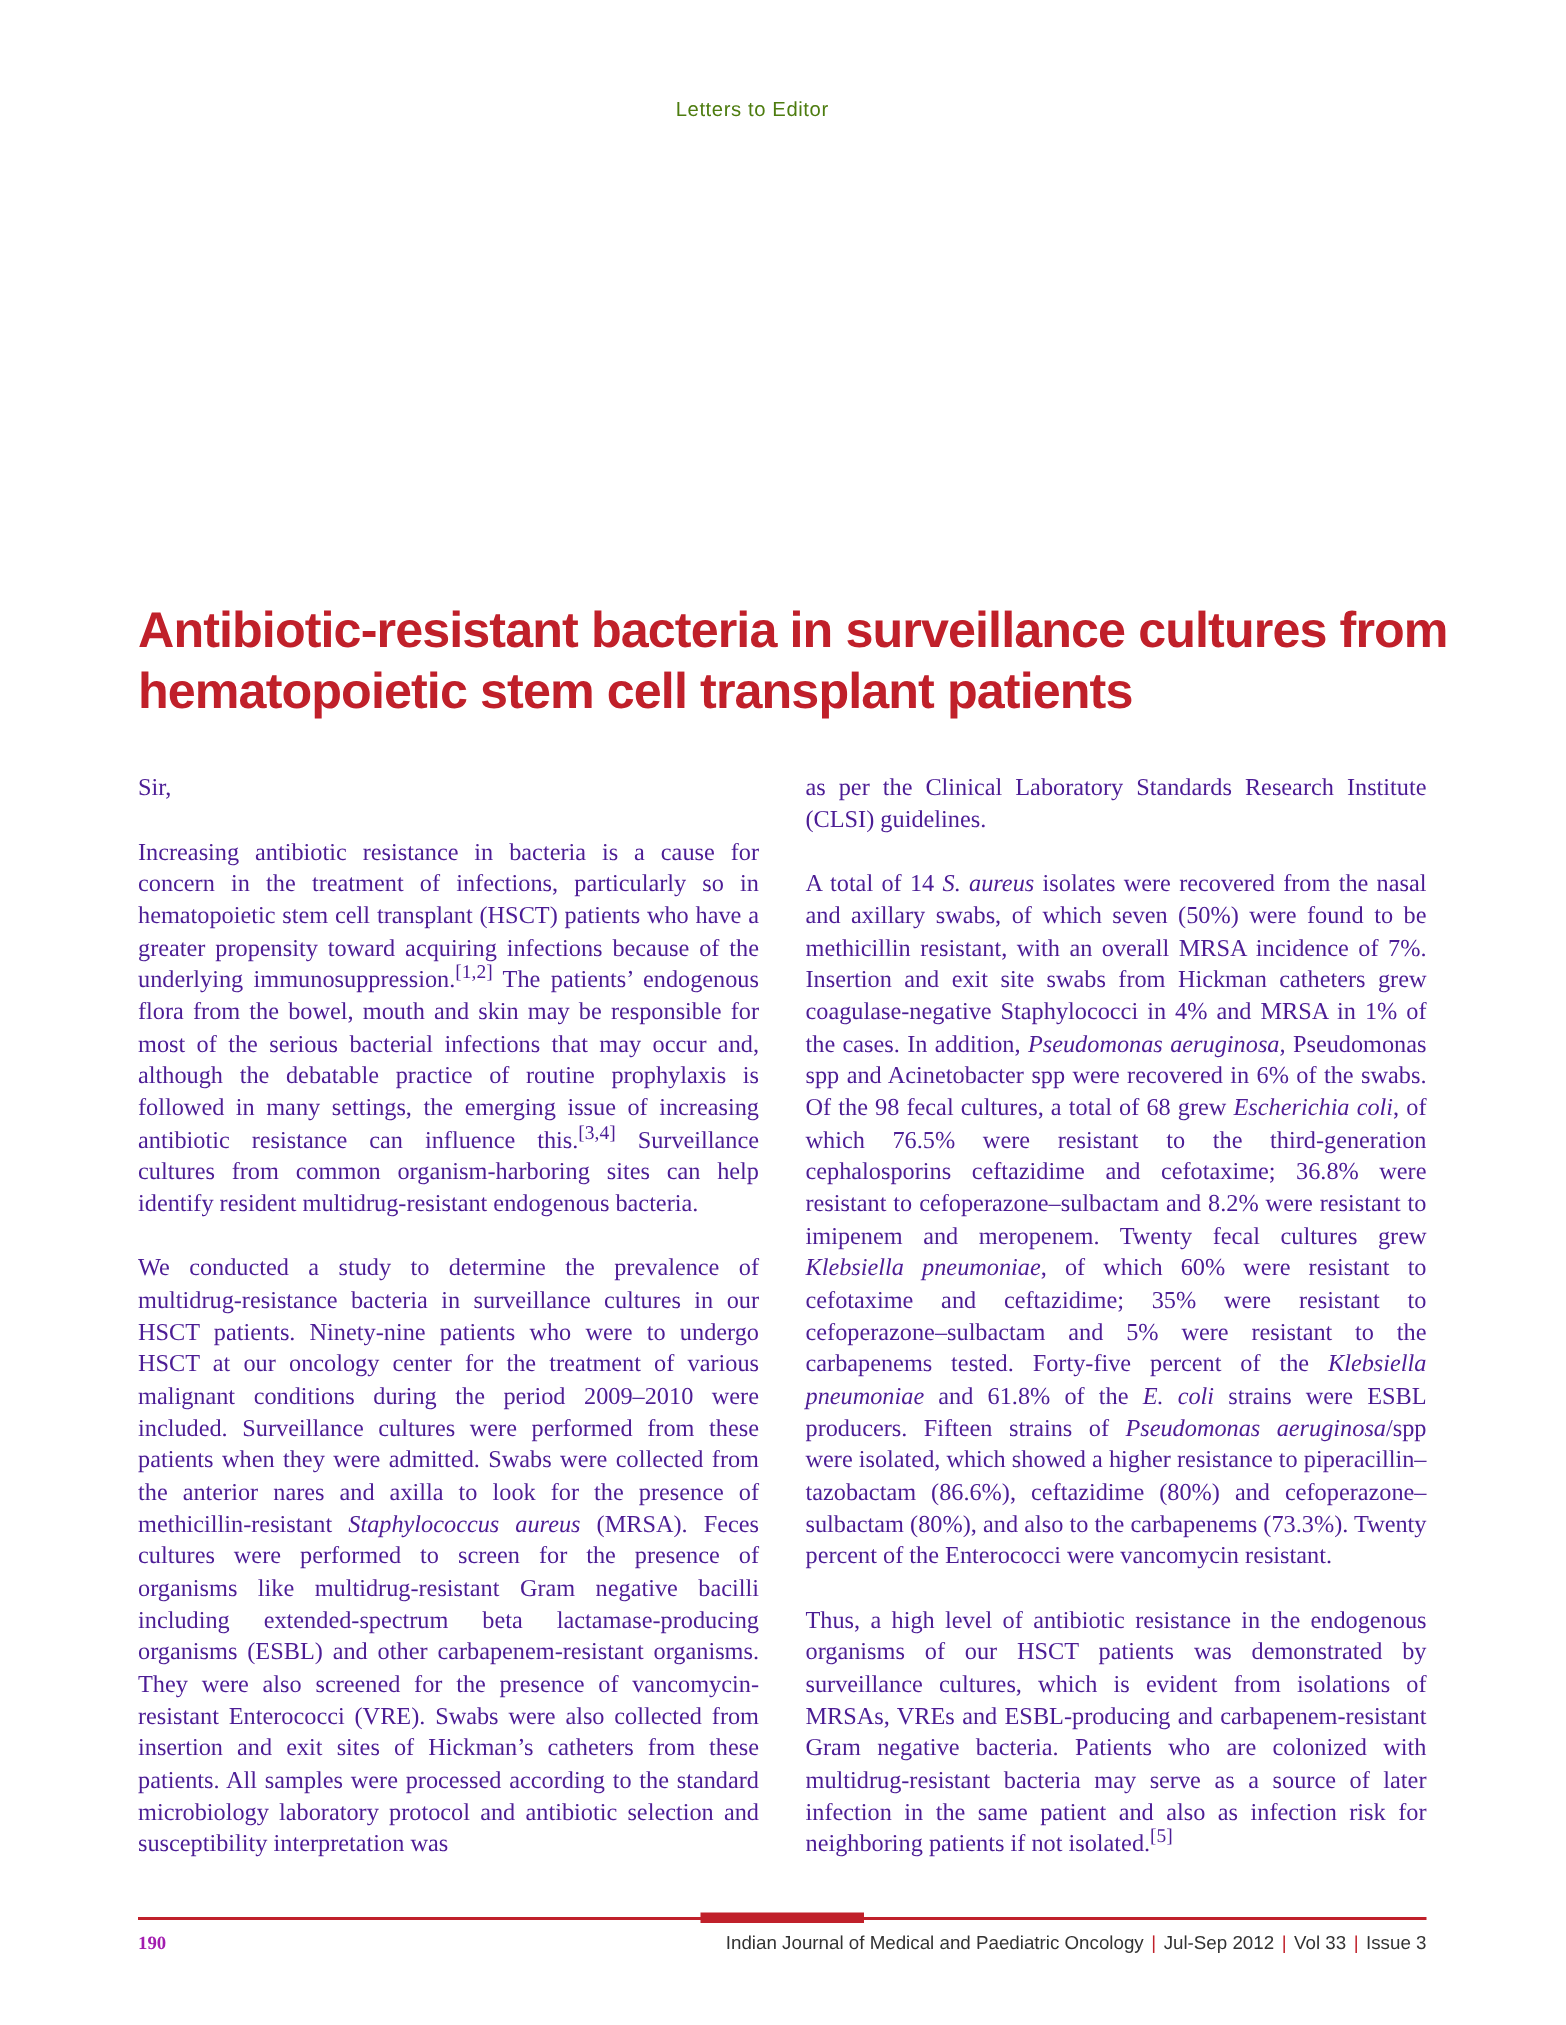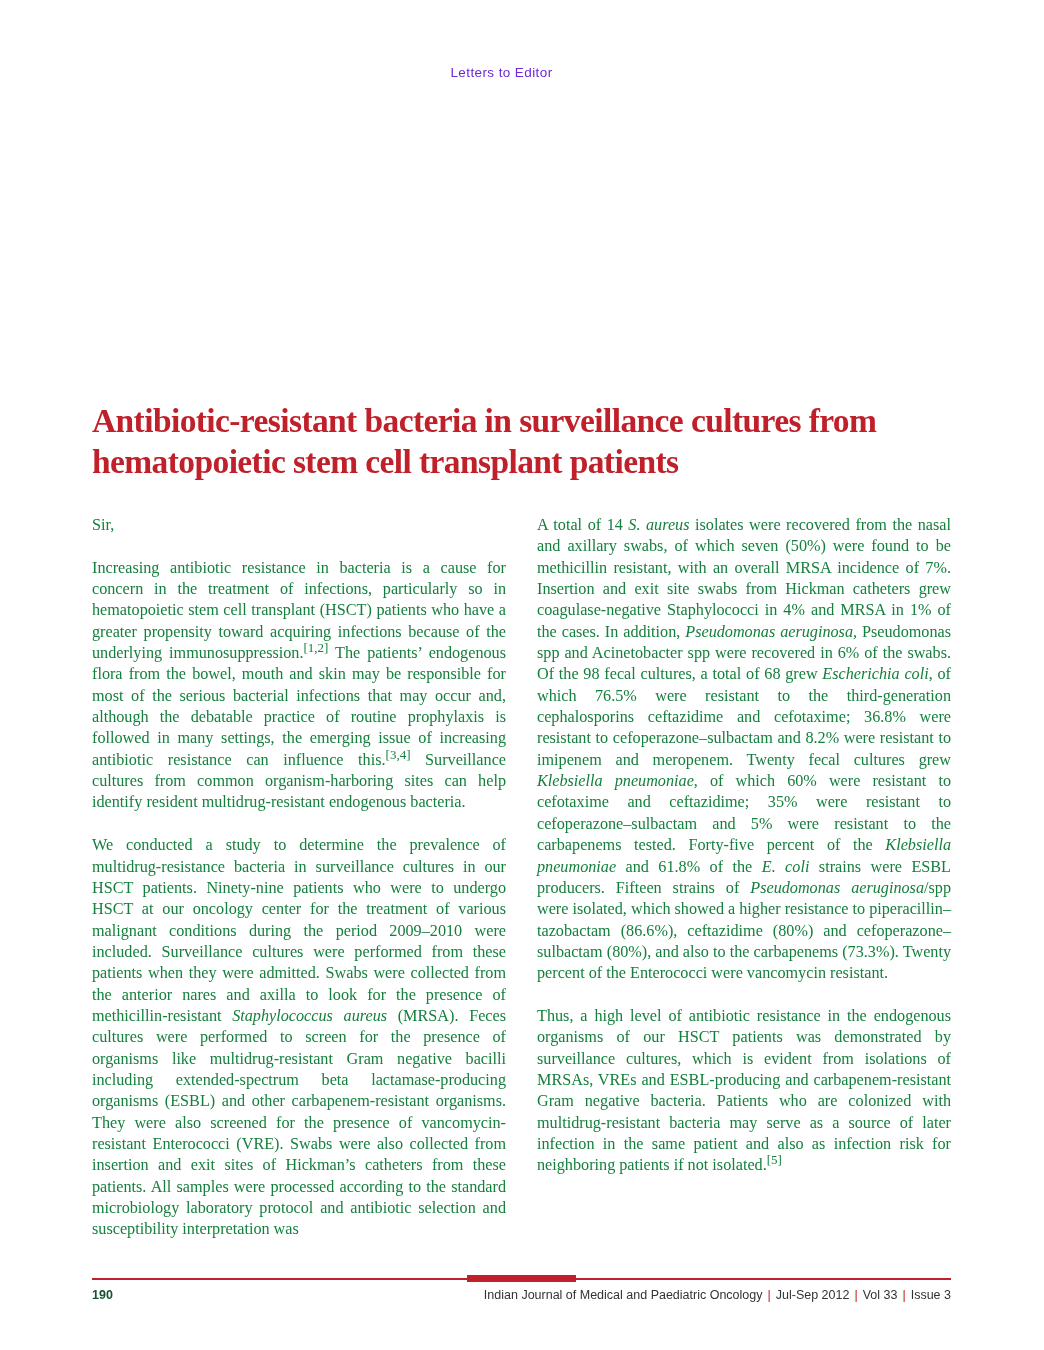"Letters to Editor" .running-head { color: #6d28d9 -> #4d7c0f }
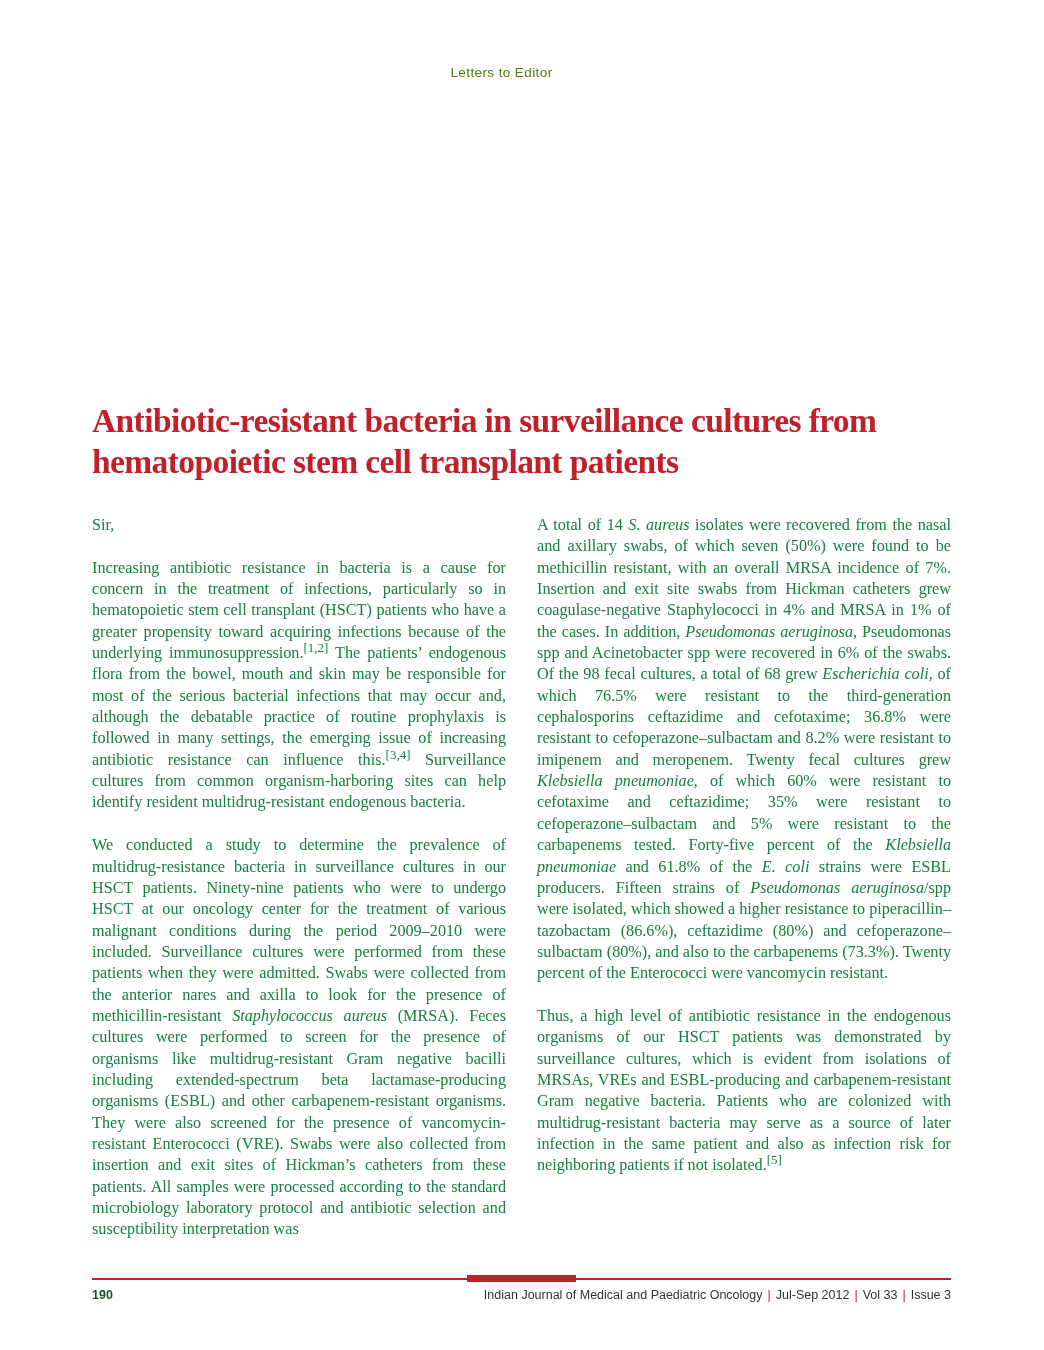"Antibiotic-resistant bacteria in" h1.title { font-family: Liberation Serif, serif -> none }
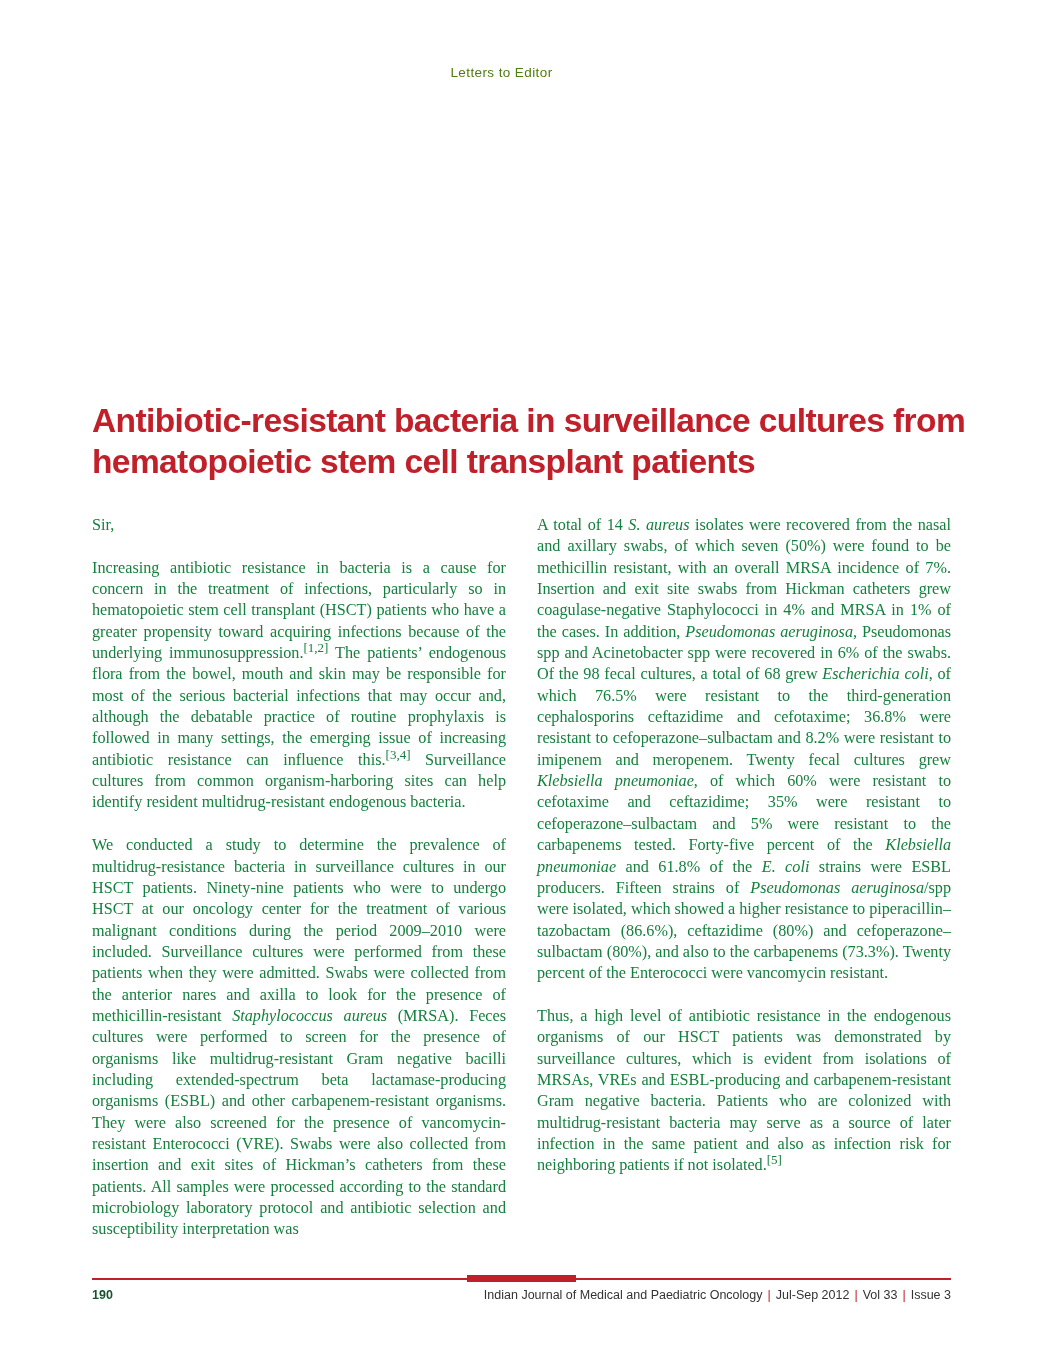"Sir," .col { color: #15803d -> #4c1d95 }
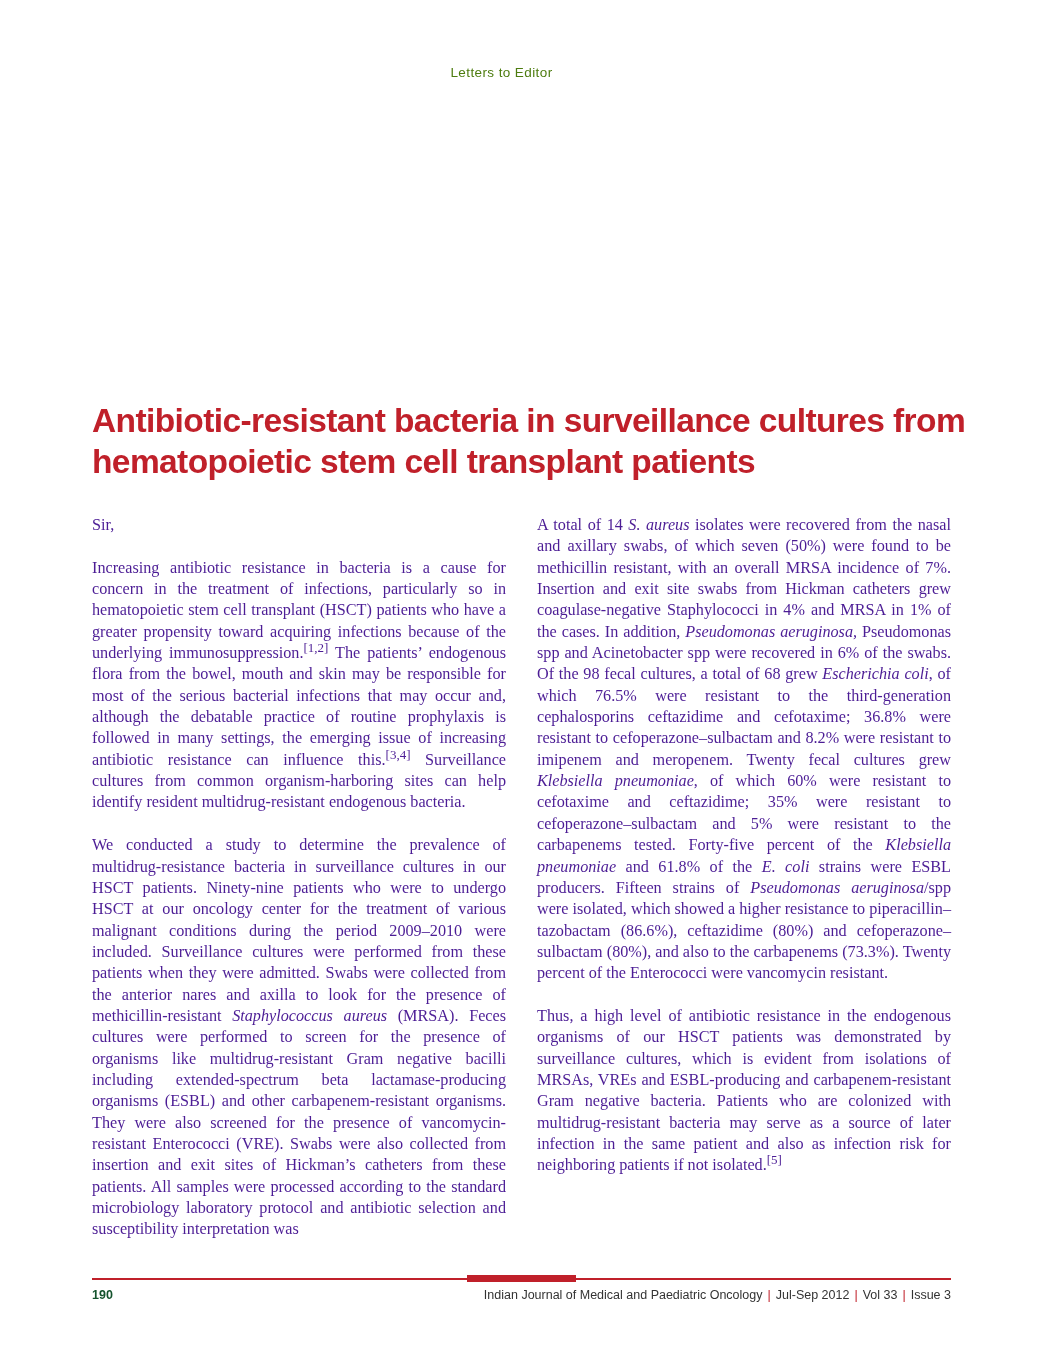"as per the Clinical Laboratory" p { html: none -> <p>as per the Clinical Laboratory Standards Research Institute (CLSI) guidelines.</p> }
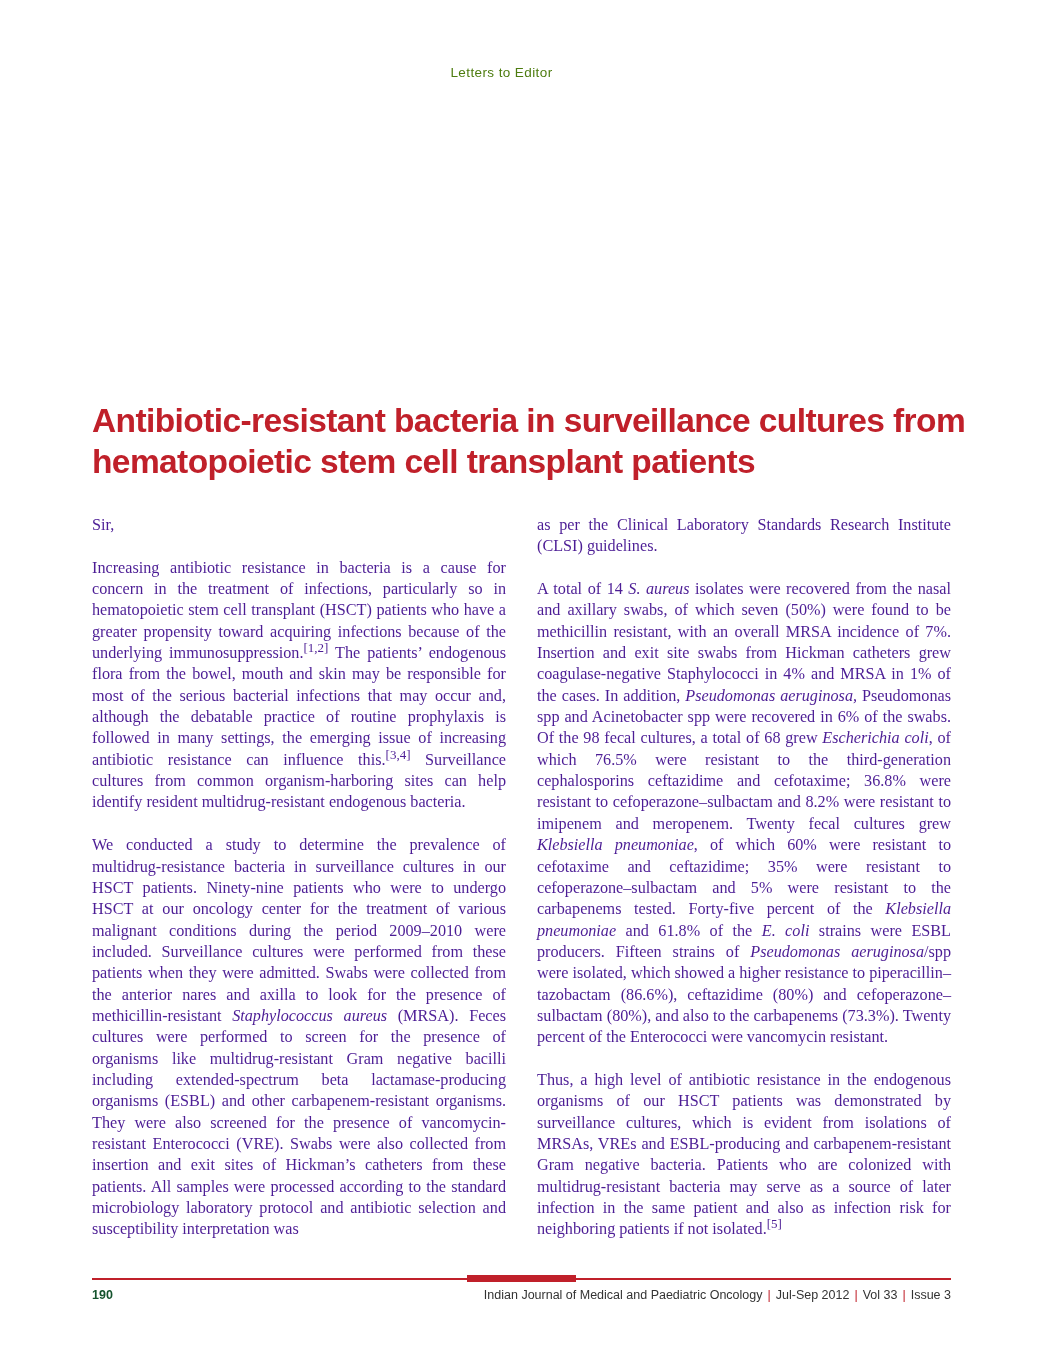"190" .footer-page { color: #14532d -> #a21caf; font-family: Liberation Sans, sans-serif -> Liberation Serif, serif }
